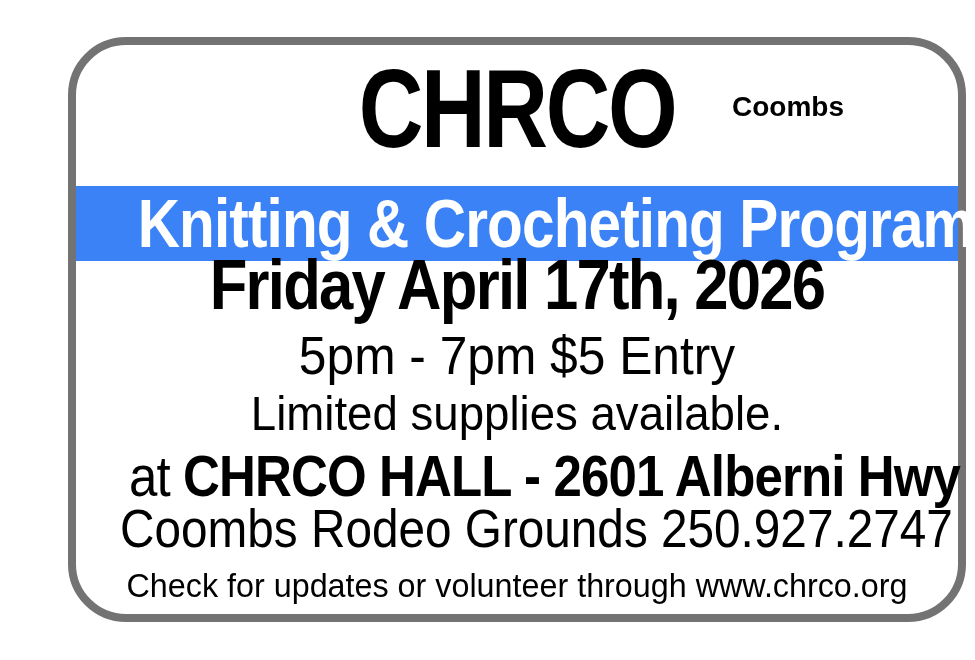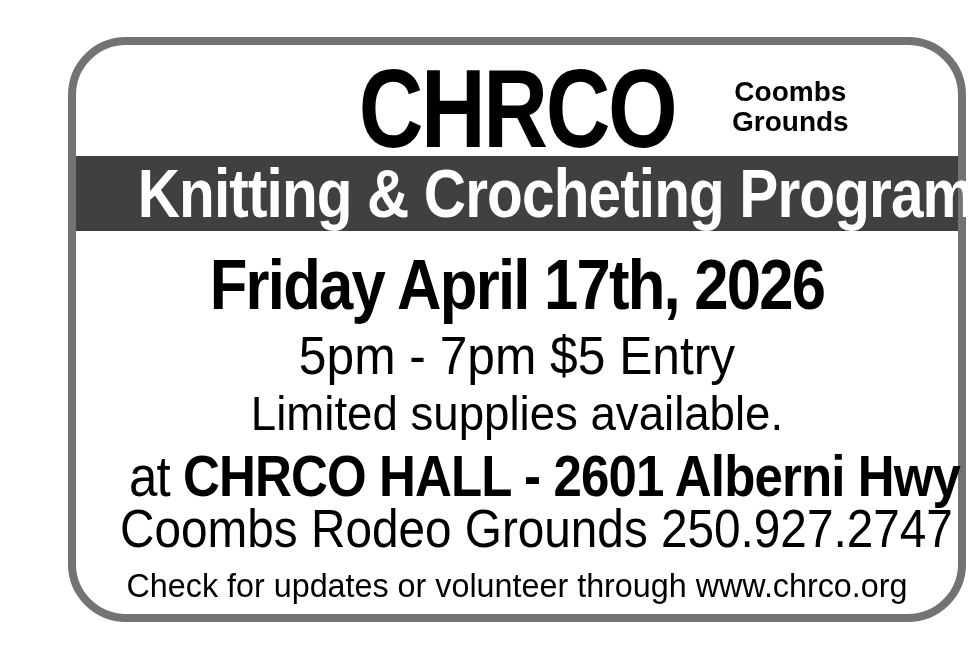"Grounds" span { html: <span>Grounds</span> -> none }
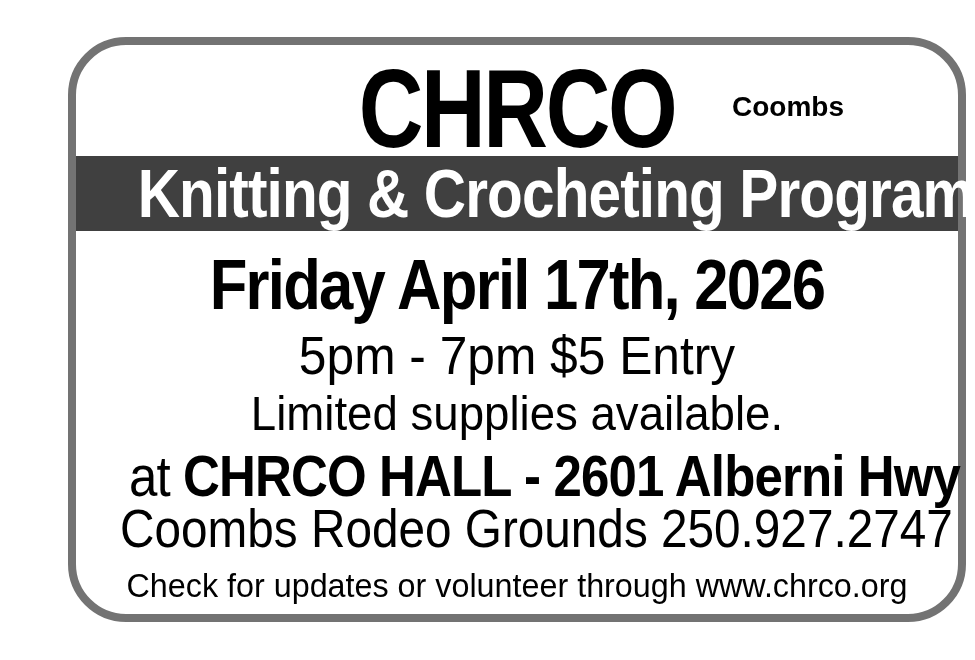"Knitting & Crocheting Program" .banner { background: #404040 -> #3b82f6; top: 111px -> 141px }
